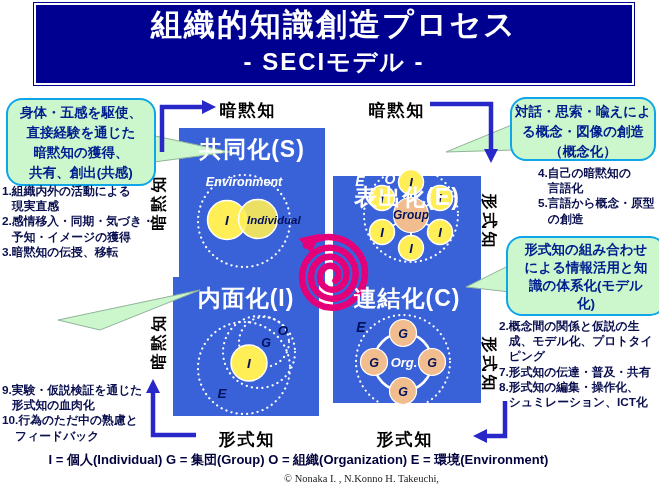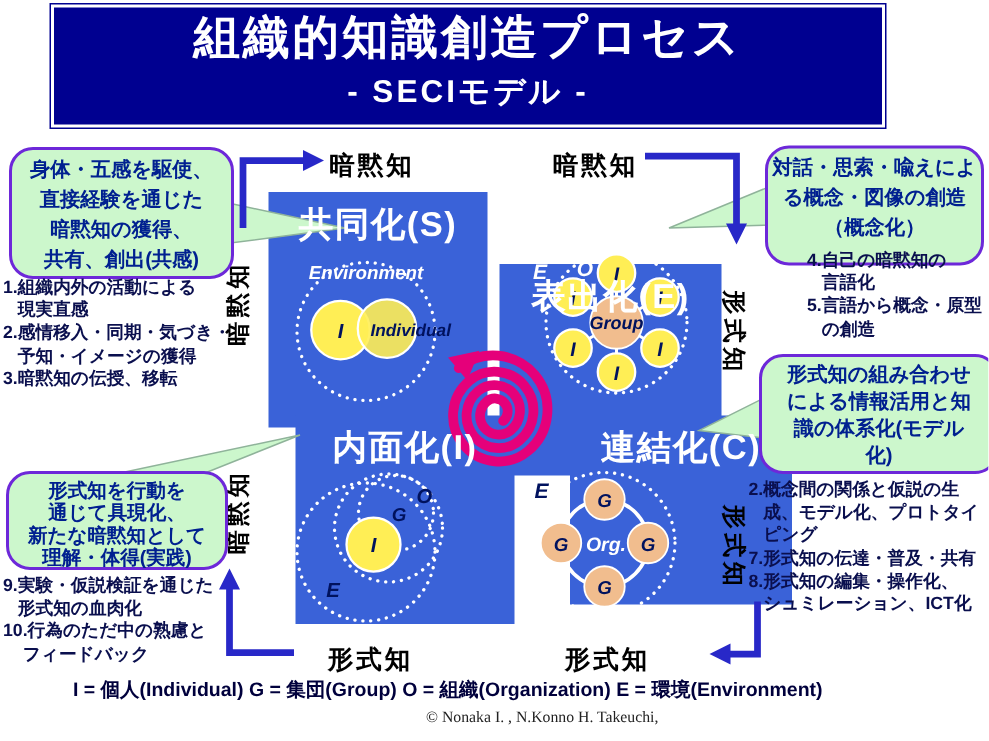"組織的知識創造プロセス" #title-box { width: 552px -> 596px }
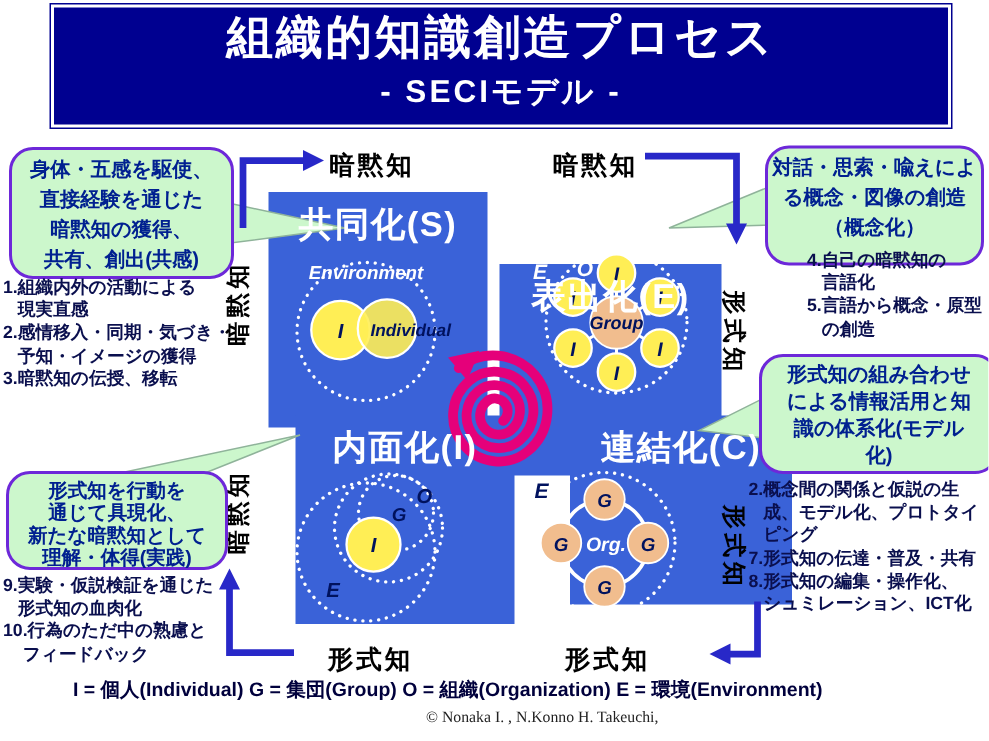"- SECIモデル -" #title-line2 { font-size: 21px -> 24px }
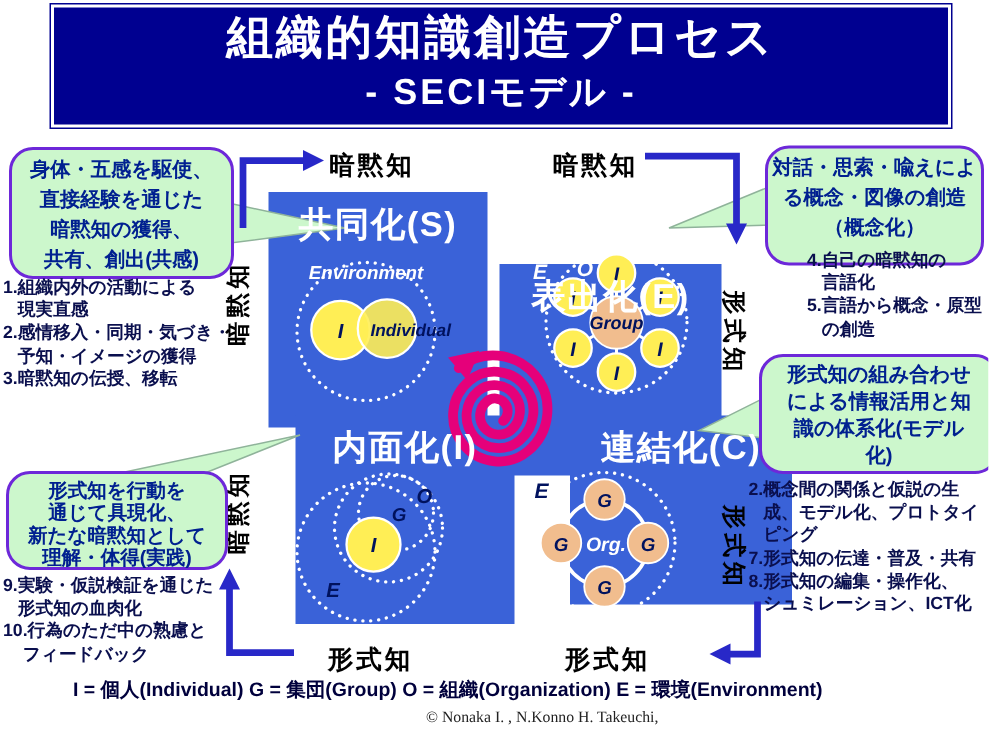"身体・五感を駆使、" .callout { border: 2px solid #6d28d9 -> 2px solid #0ea5e9 }
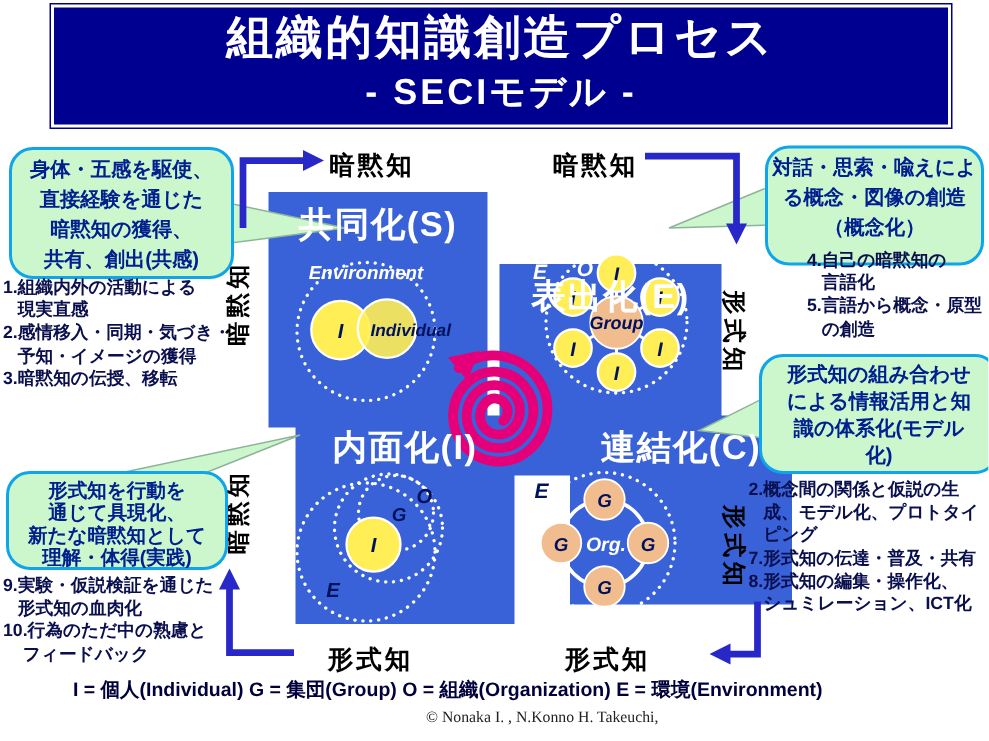"対話・思索・喩えによ" #co-e { height: 80px -> 64px }
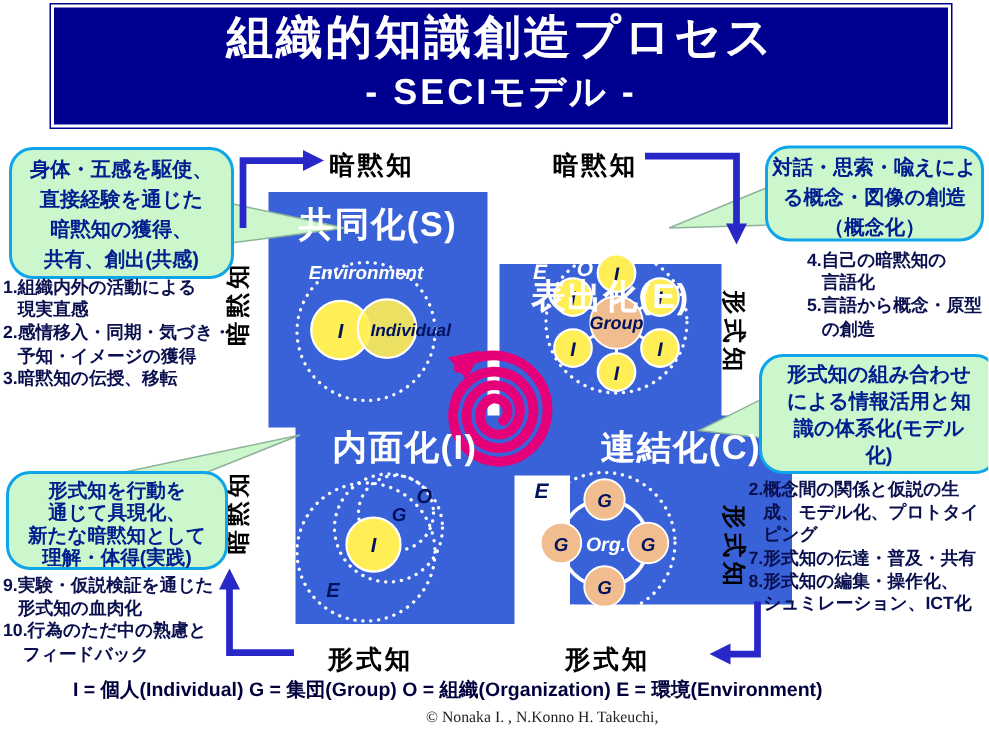"内面化(I)" #q-i { left: 197px -> 173px }
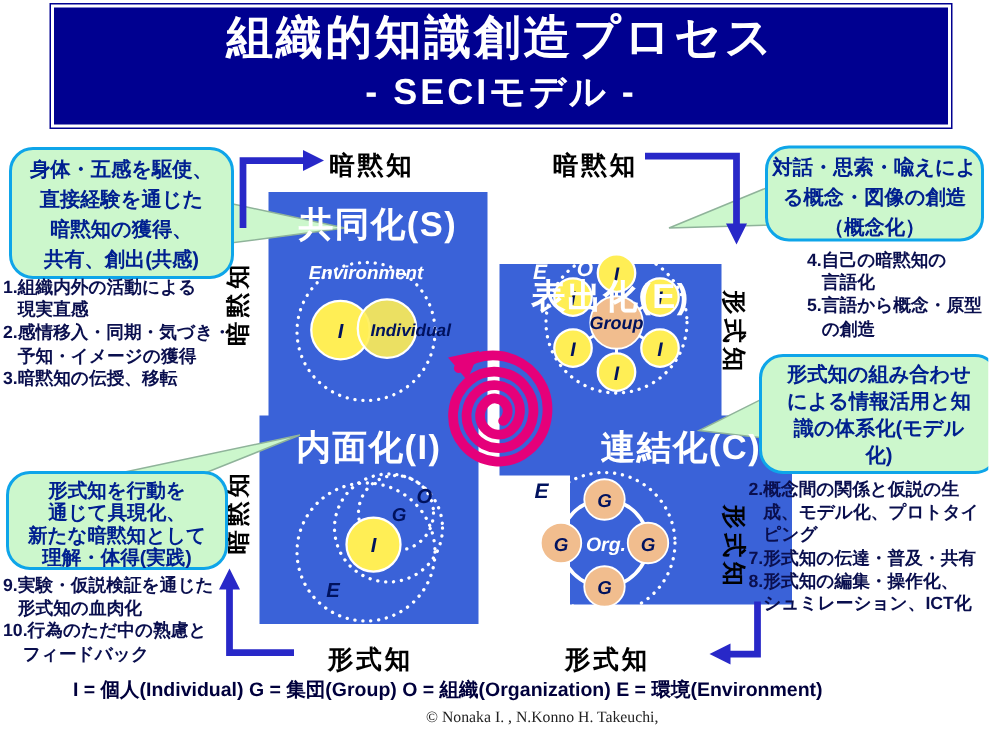"連結化(C)" #q-c { margin-left: 47px -> none }
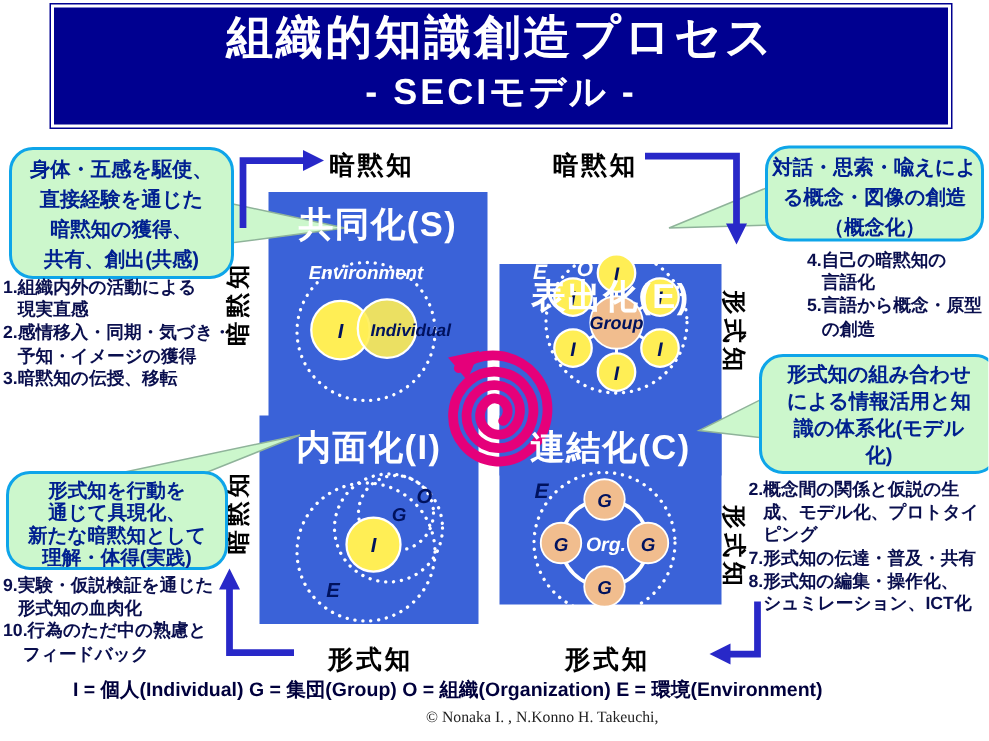"形式知を行動を" div.callout { html: <div>形式知を行動を 通じて具現化、 新たな暗黙知として 理解・体得(実践)</div> -> none }
